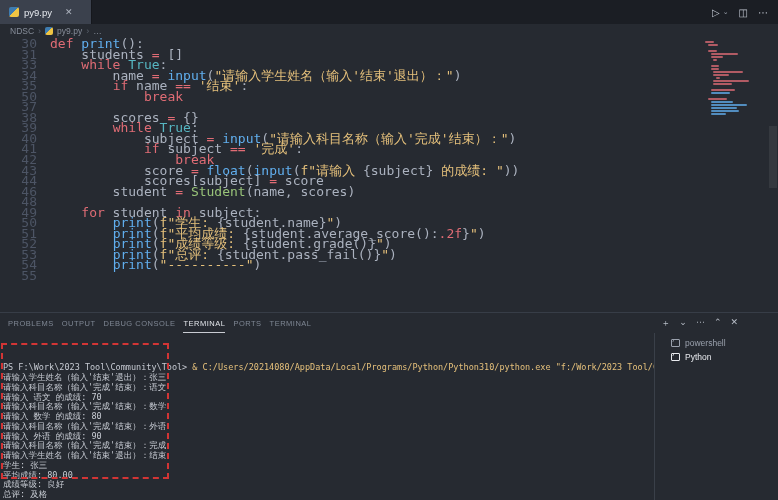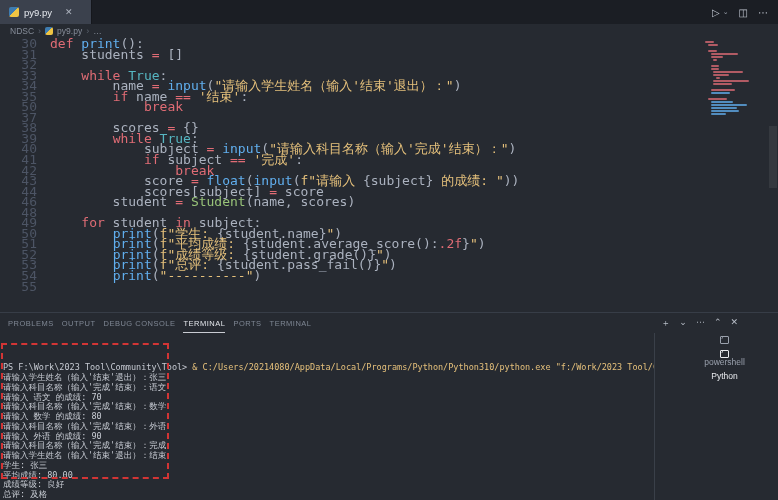"32" div.code-row { html: <div><span>32</span></div> -> none }
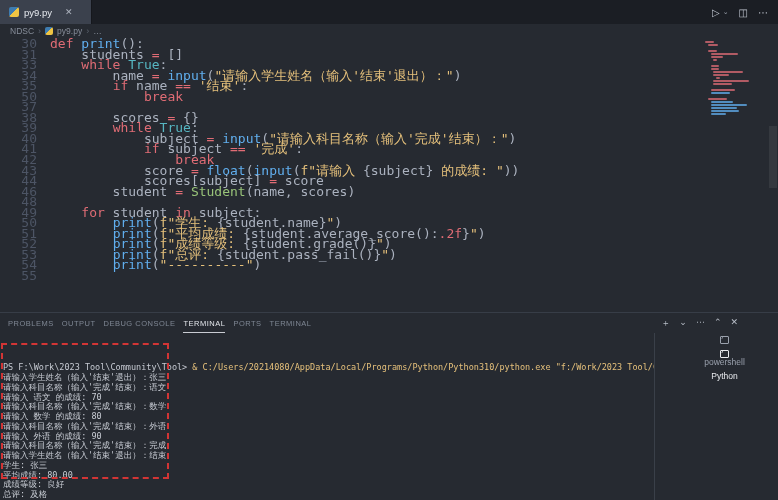"powershell" .ts-row { flex-direction: column -> none; gap: 13px -> 5px }
